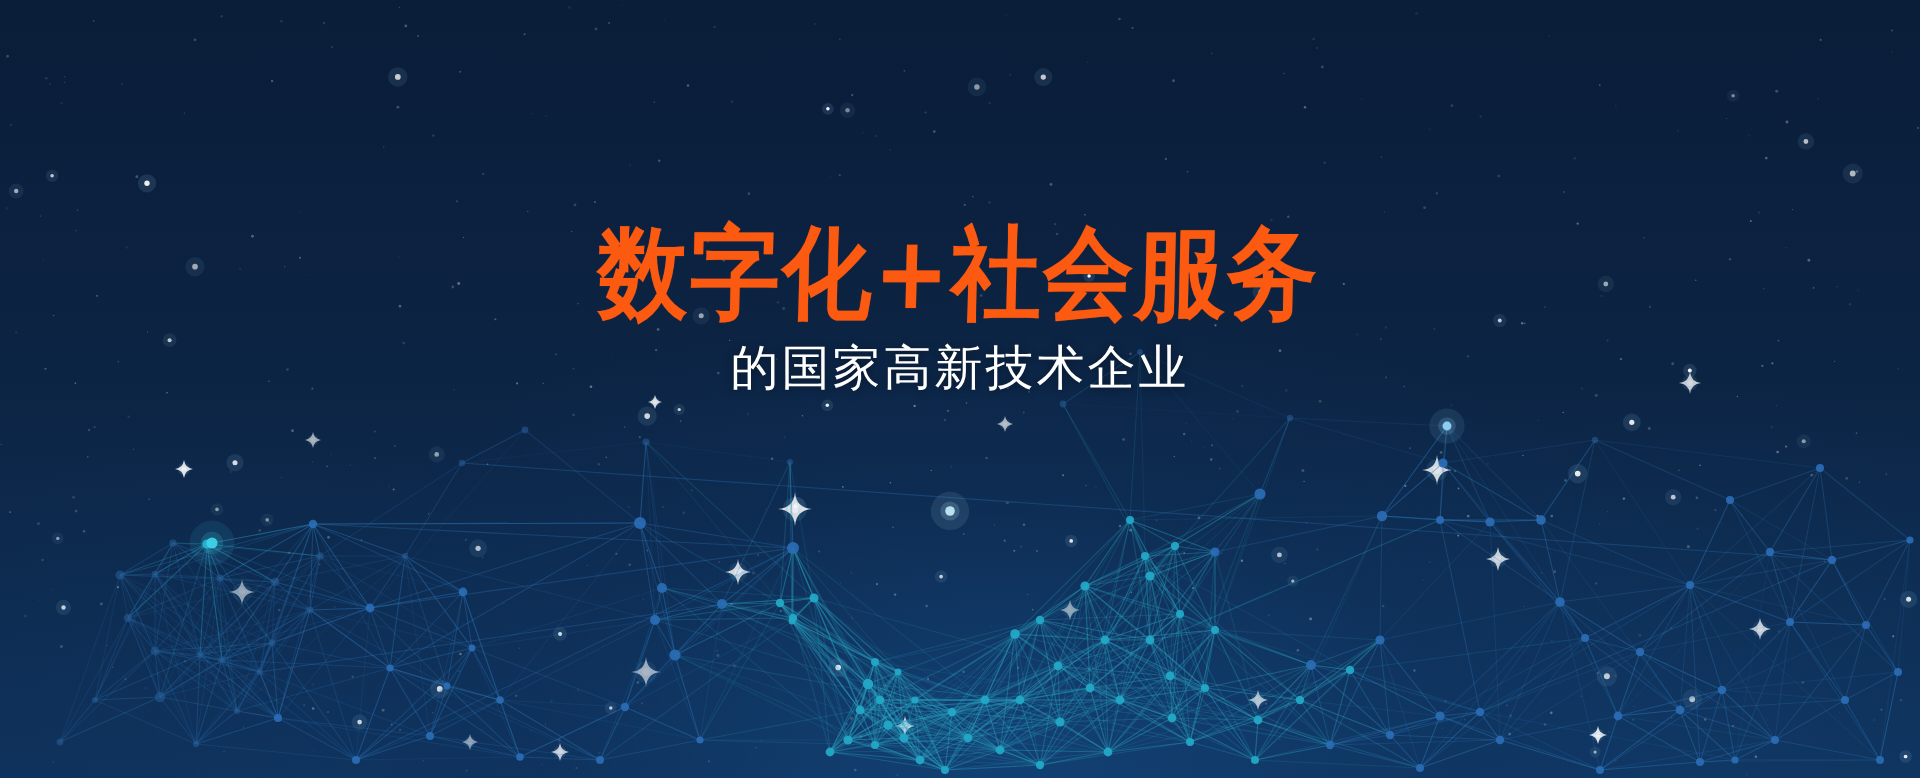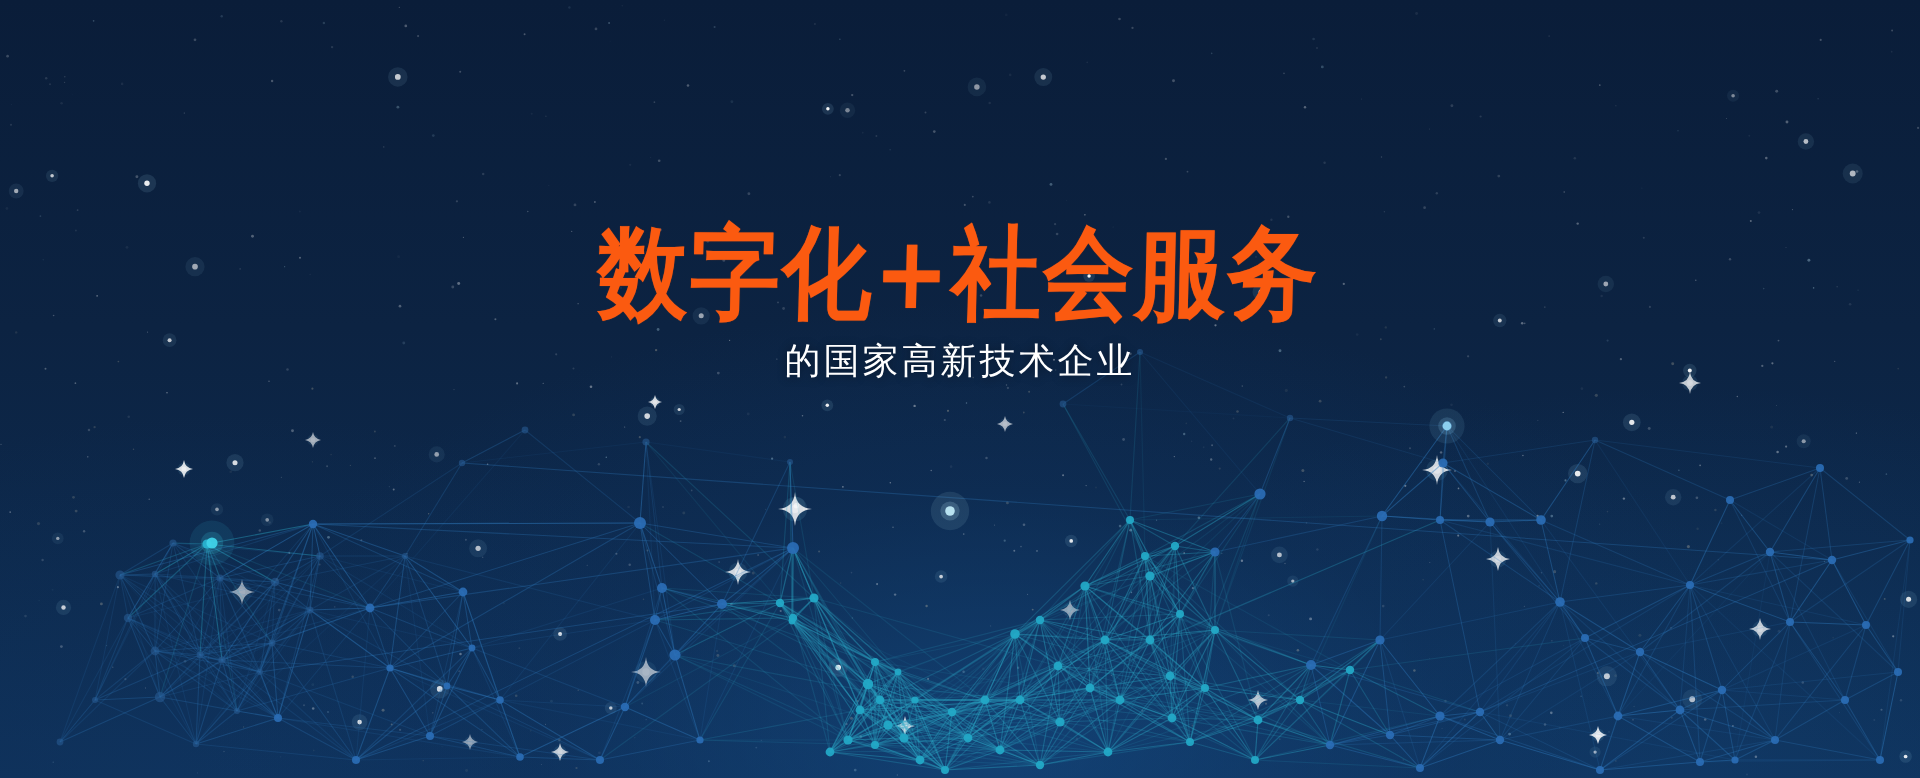"的国家高新技术企业" .hero-subtitle { font-size: 36px -> 48px }
